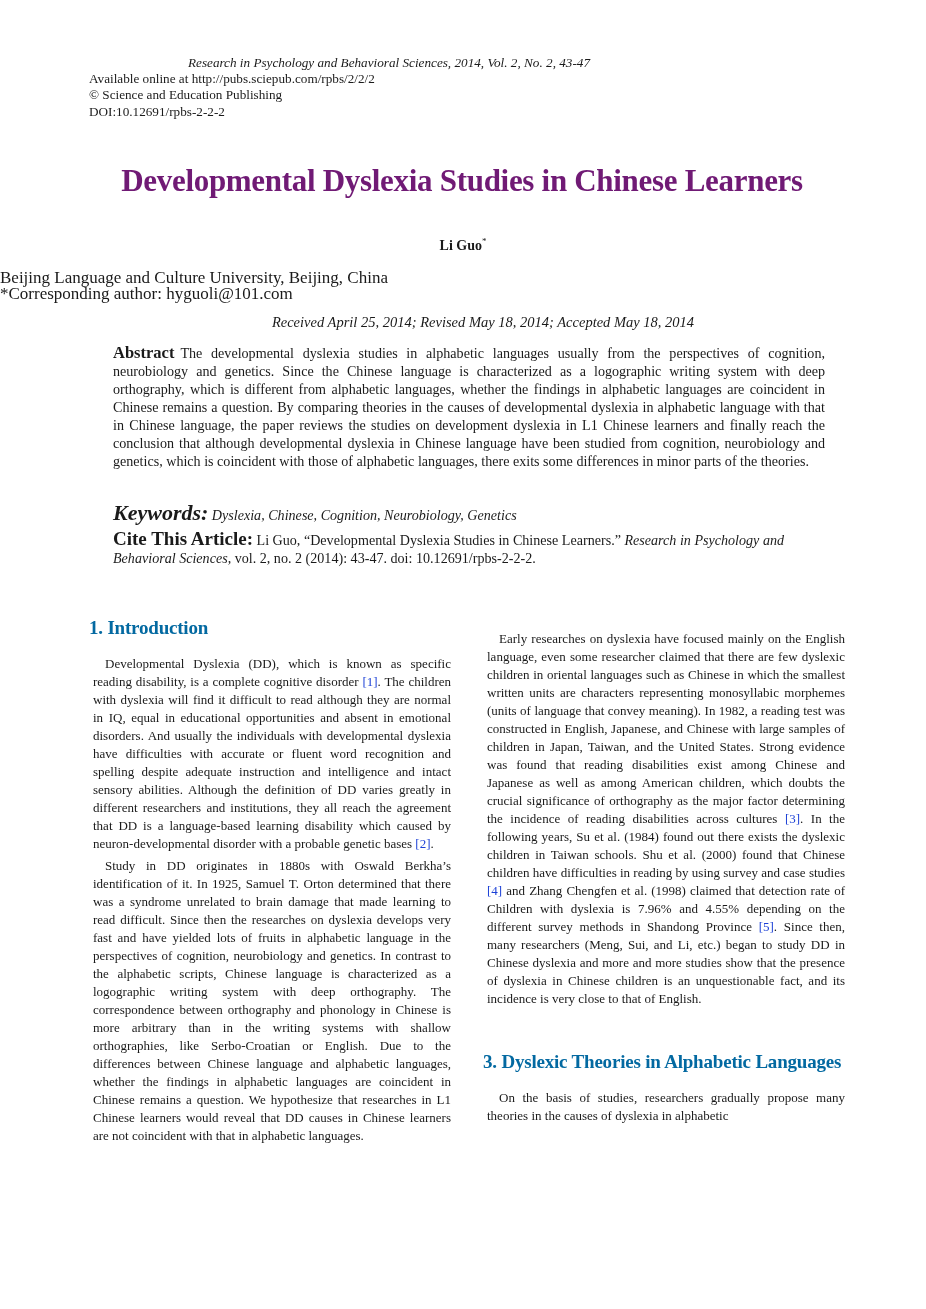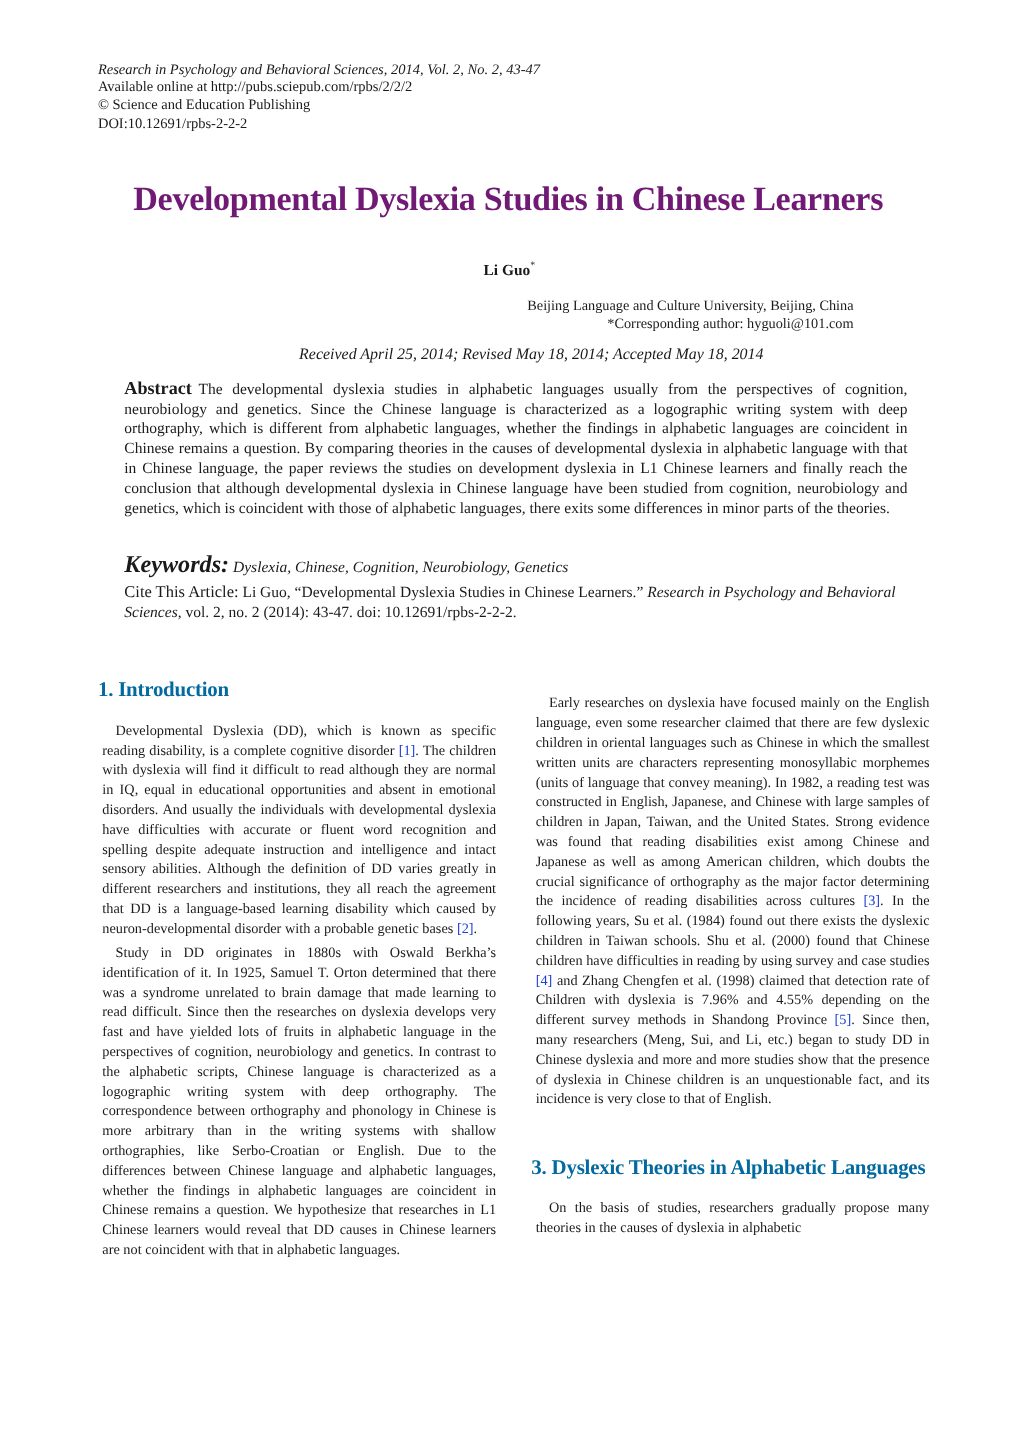"Research in Psychology and Behavioral Sciences," .header .journal { text-align: none -> center }
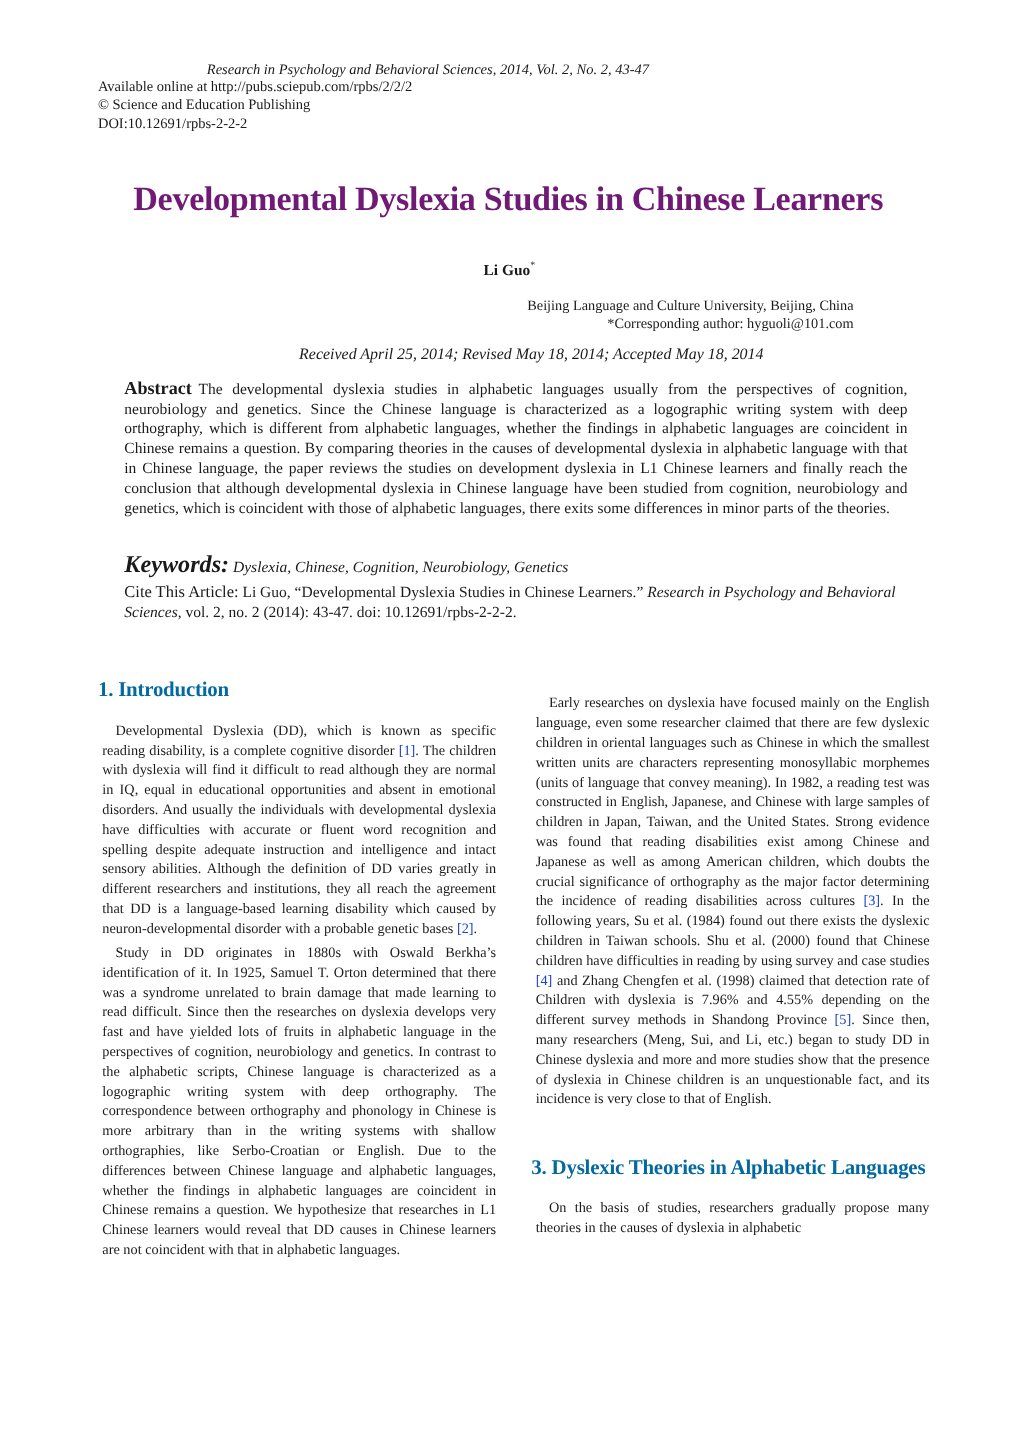"Beijing Language and Culture University," .affil { font-size: 13px -> 17px; text-align: right -> left }
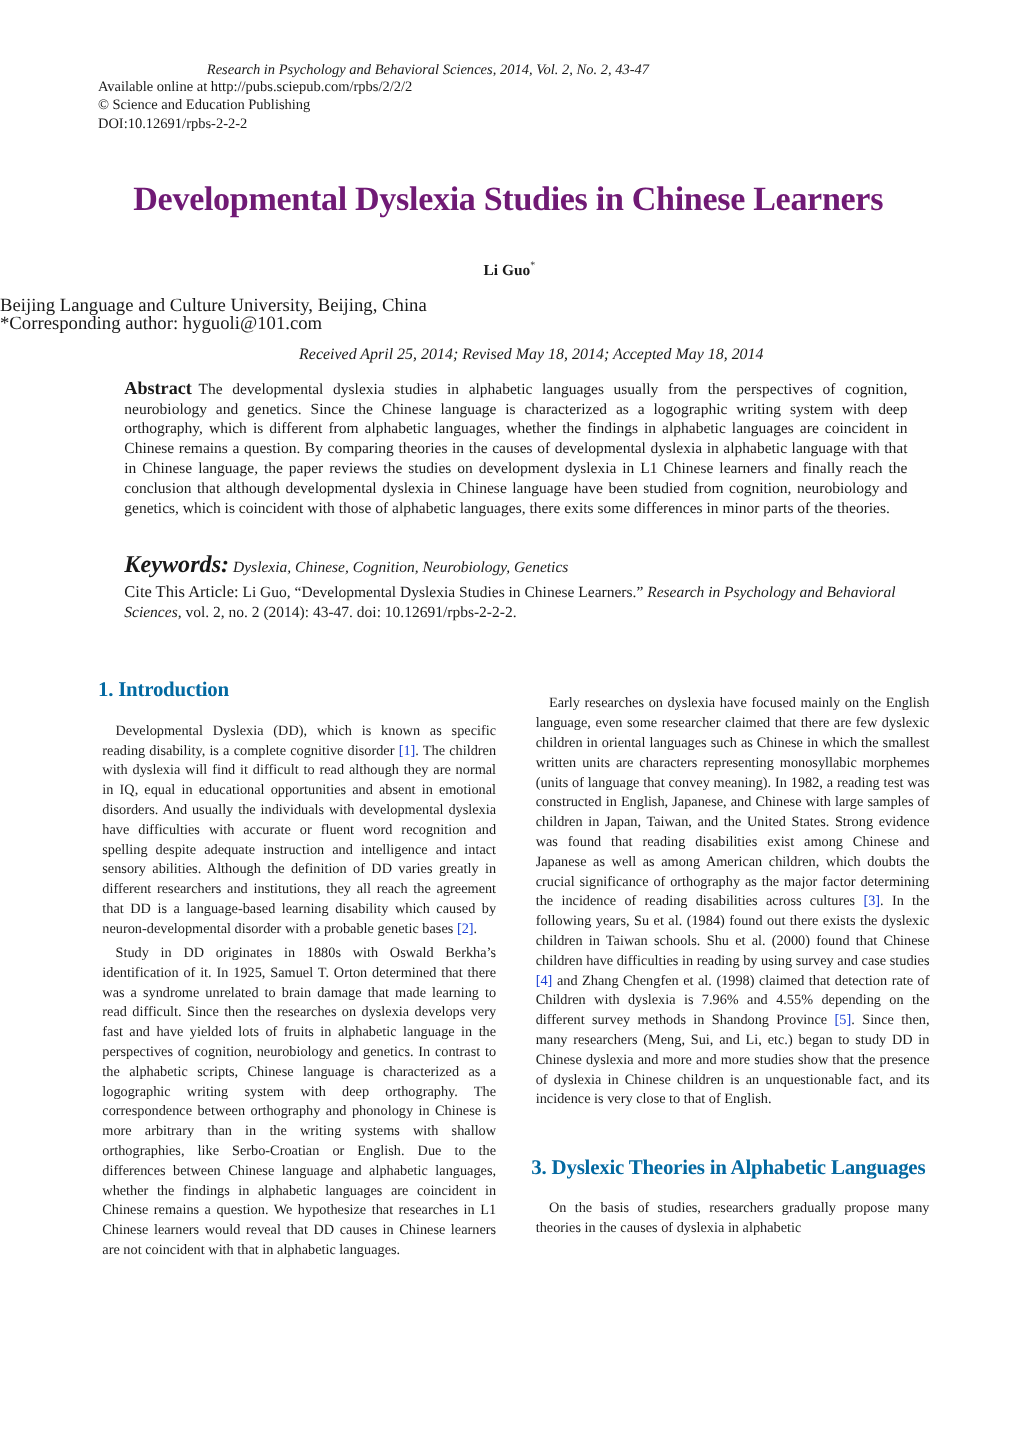"Cite This Article:" .cite .label { font-size: 15px -> 19px; font-weight: normal -> bold }
